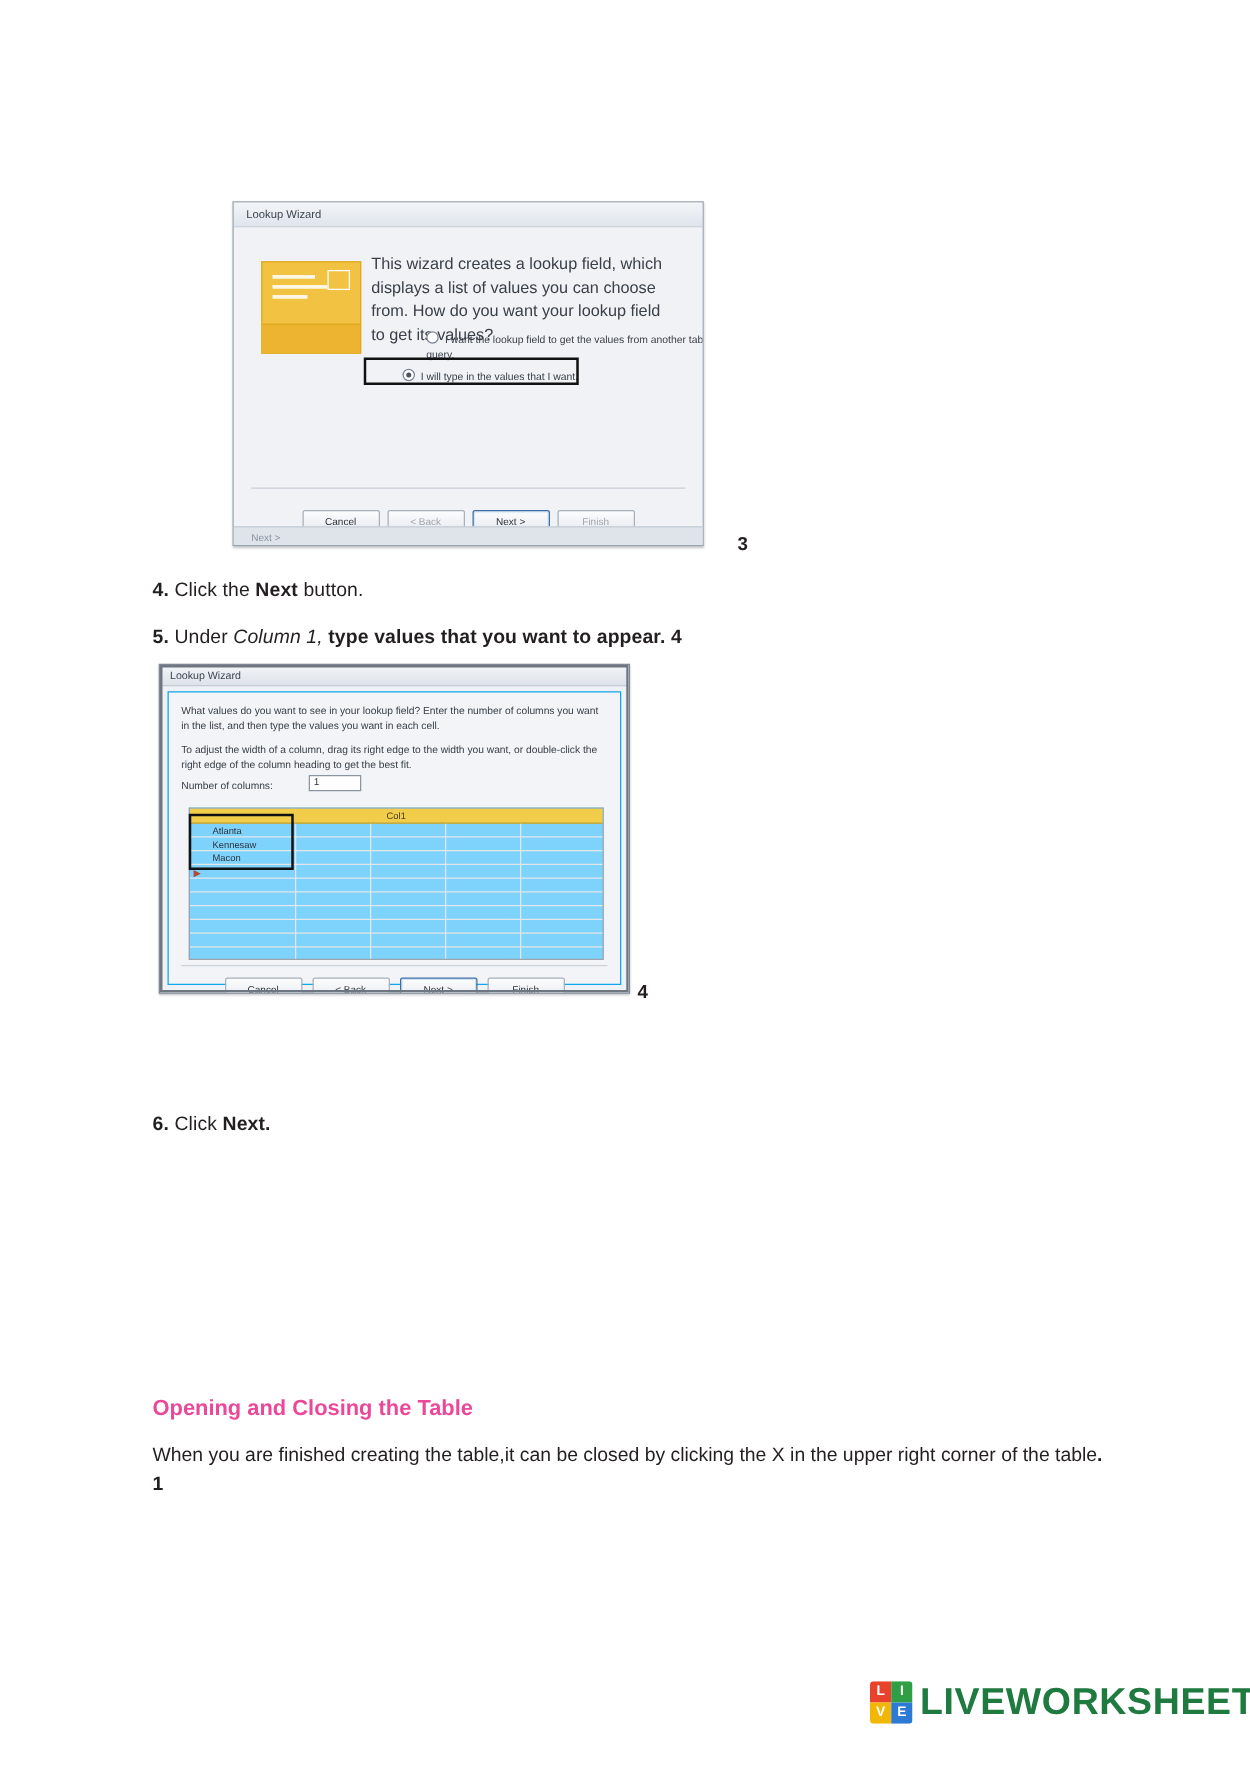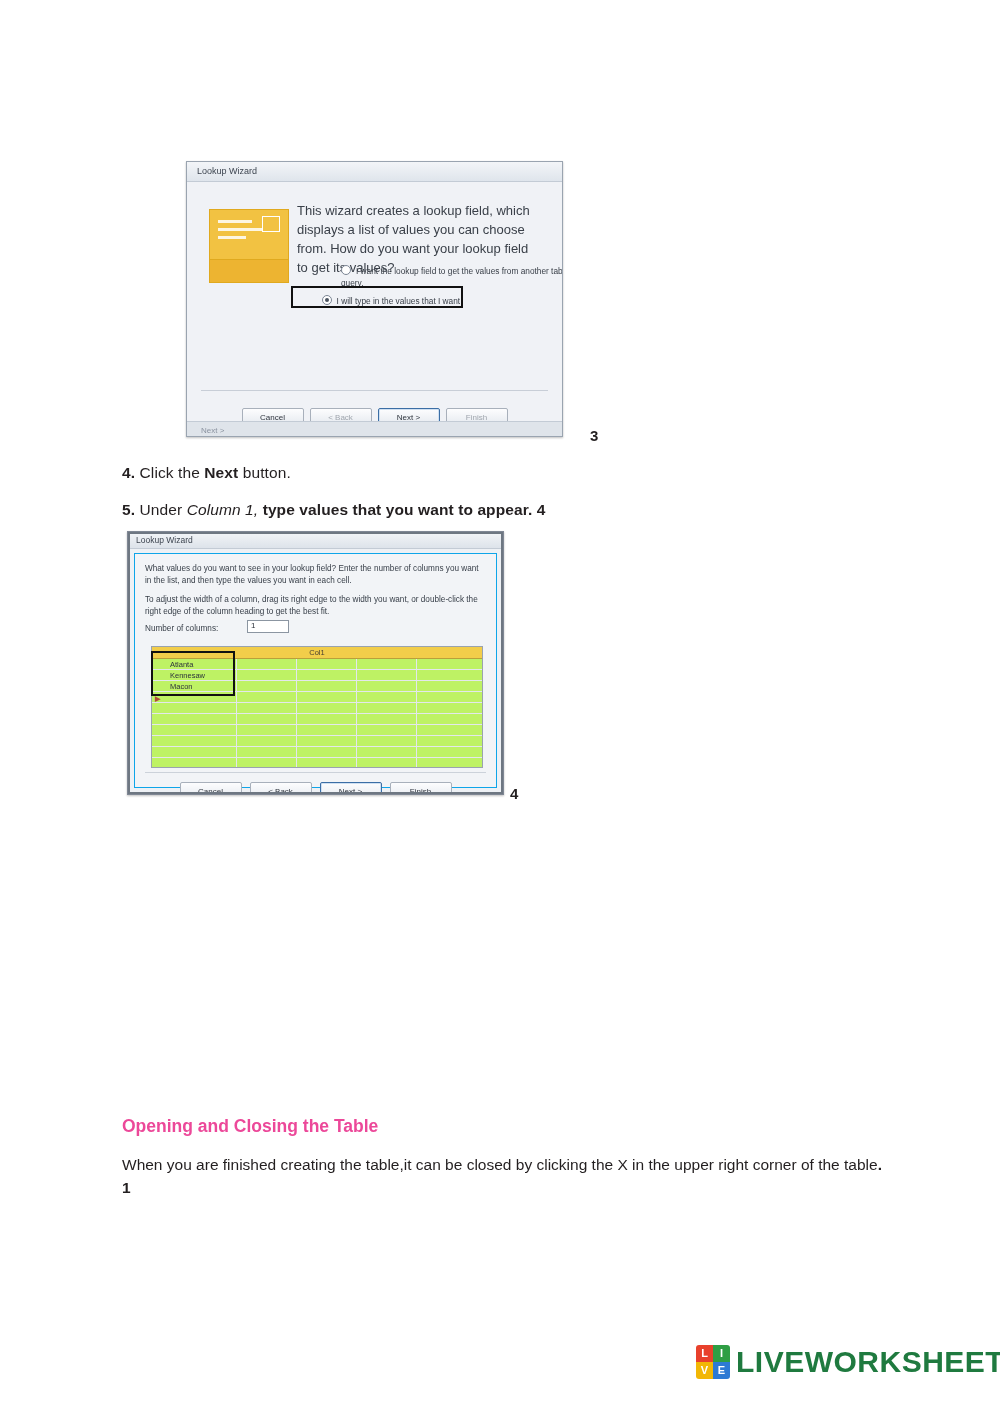"Col1" .grid { background: #bef264 -> #7dd3fc }
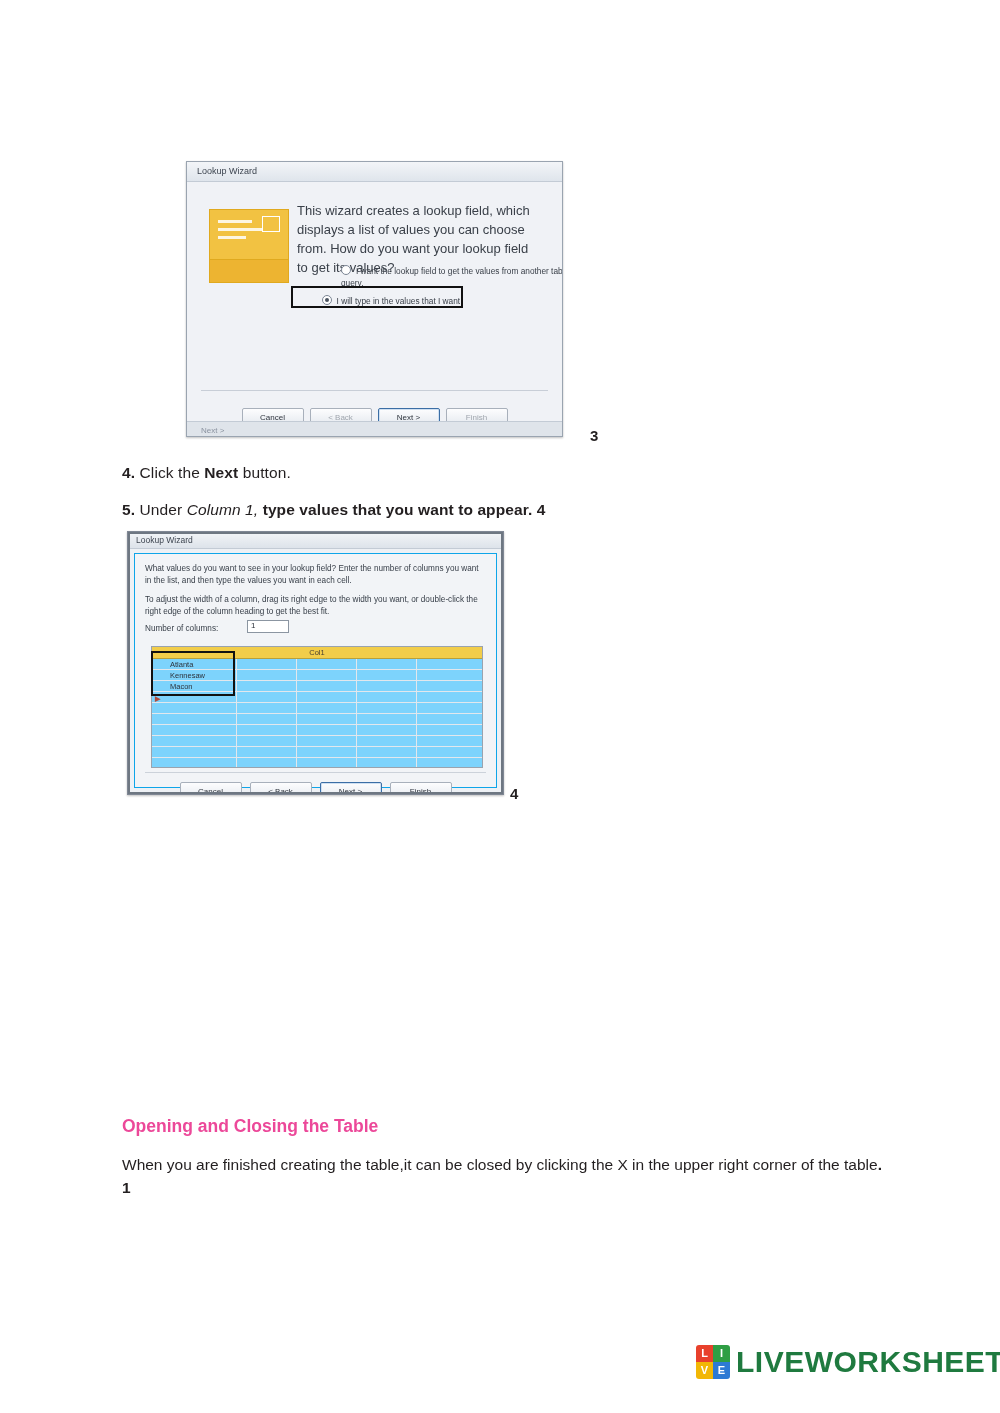"6. Click Next." div.step { html: none -> <div> <b>6.</b><span> Click </span><b>Next.</b> </div> }
